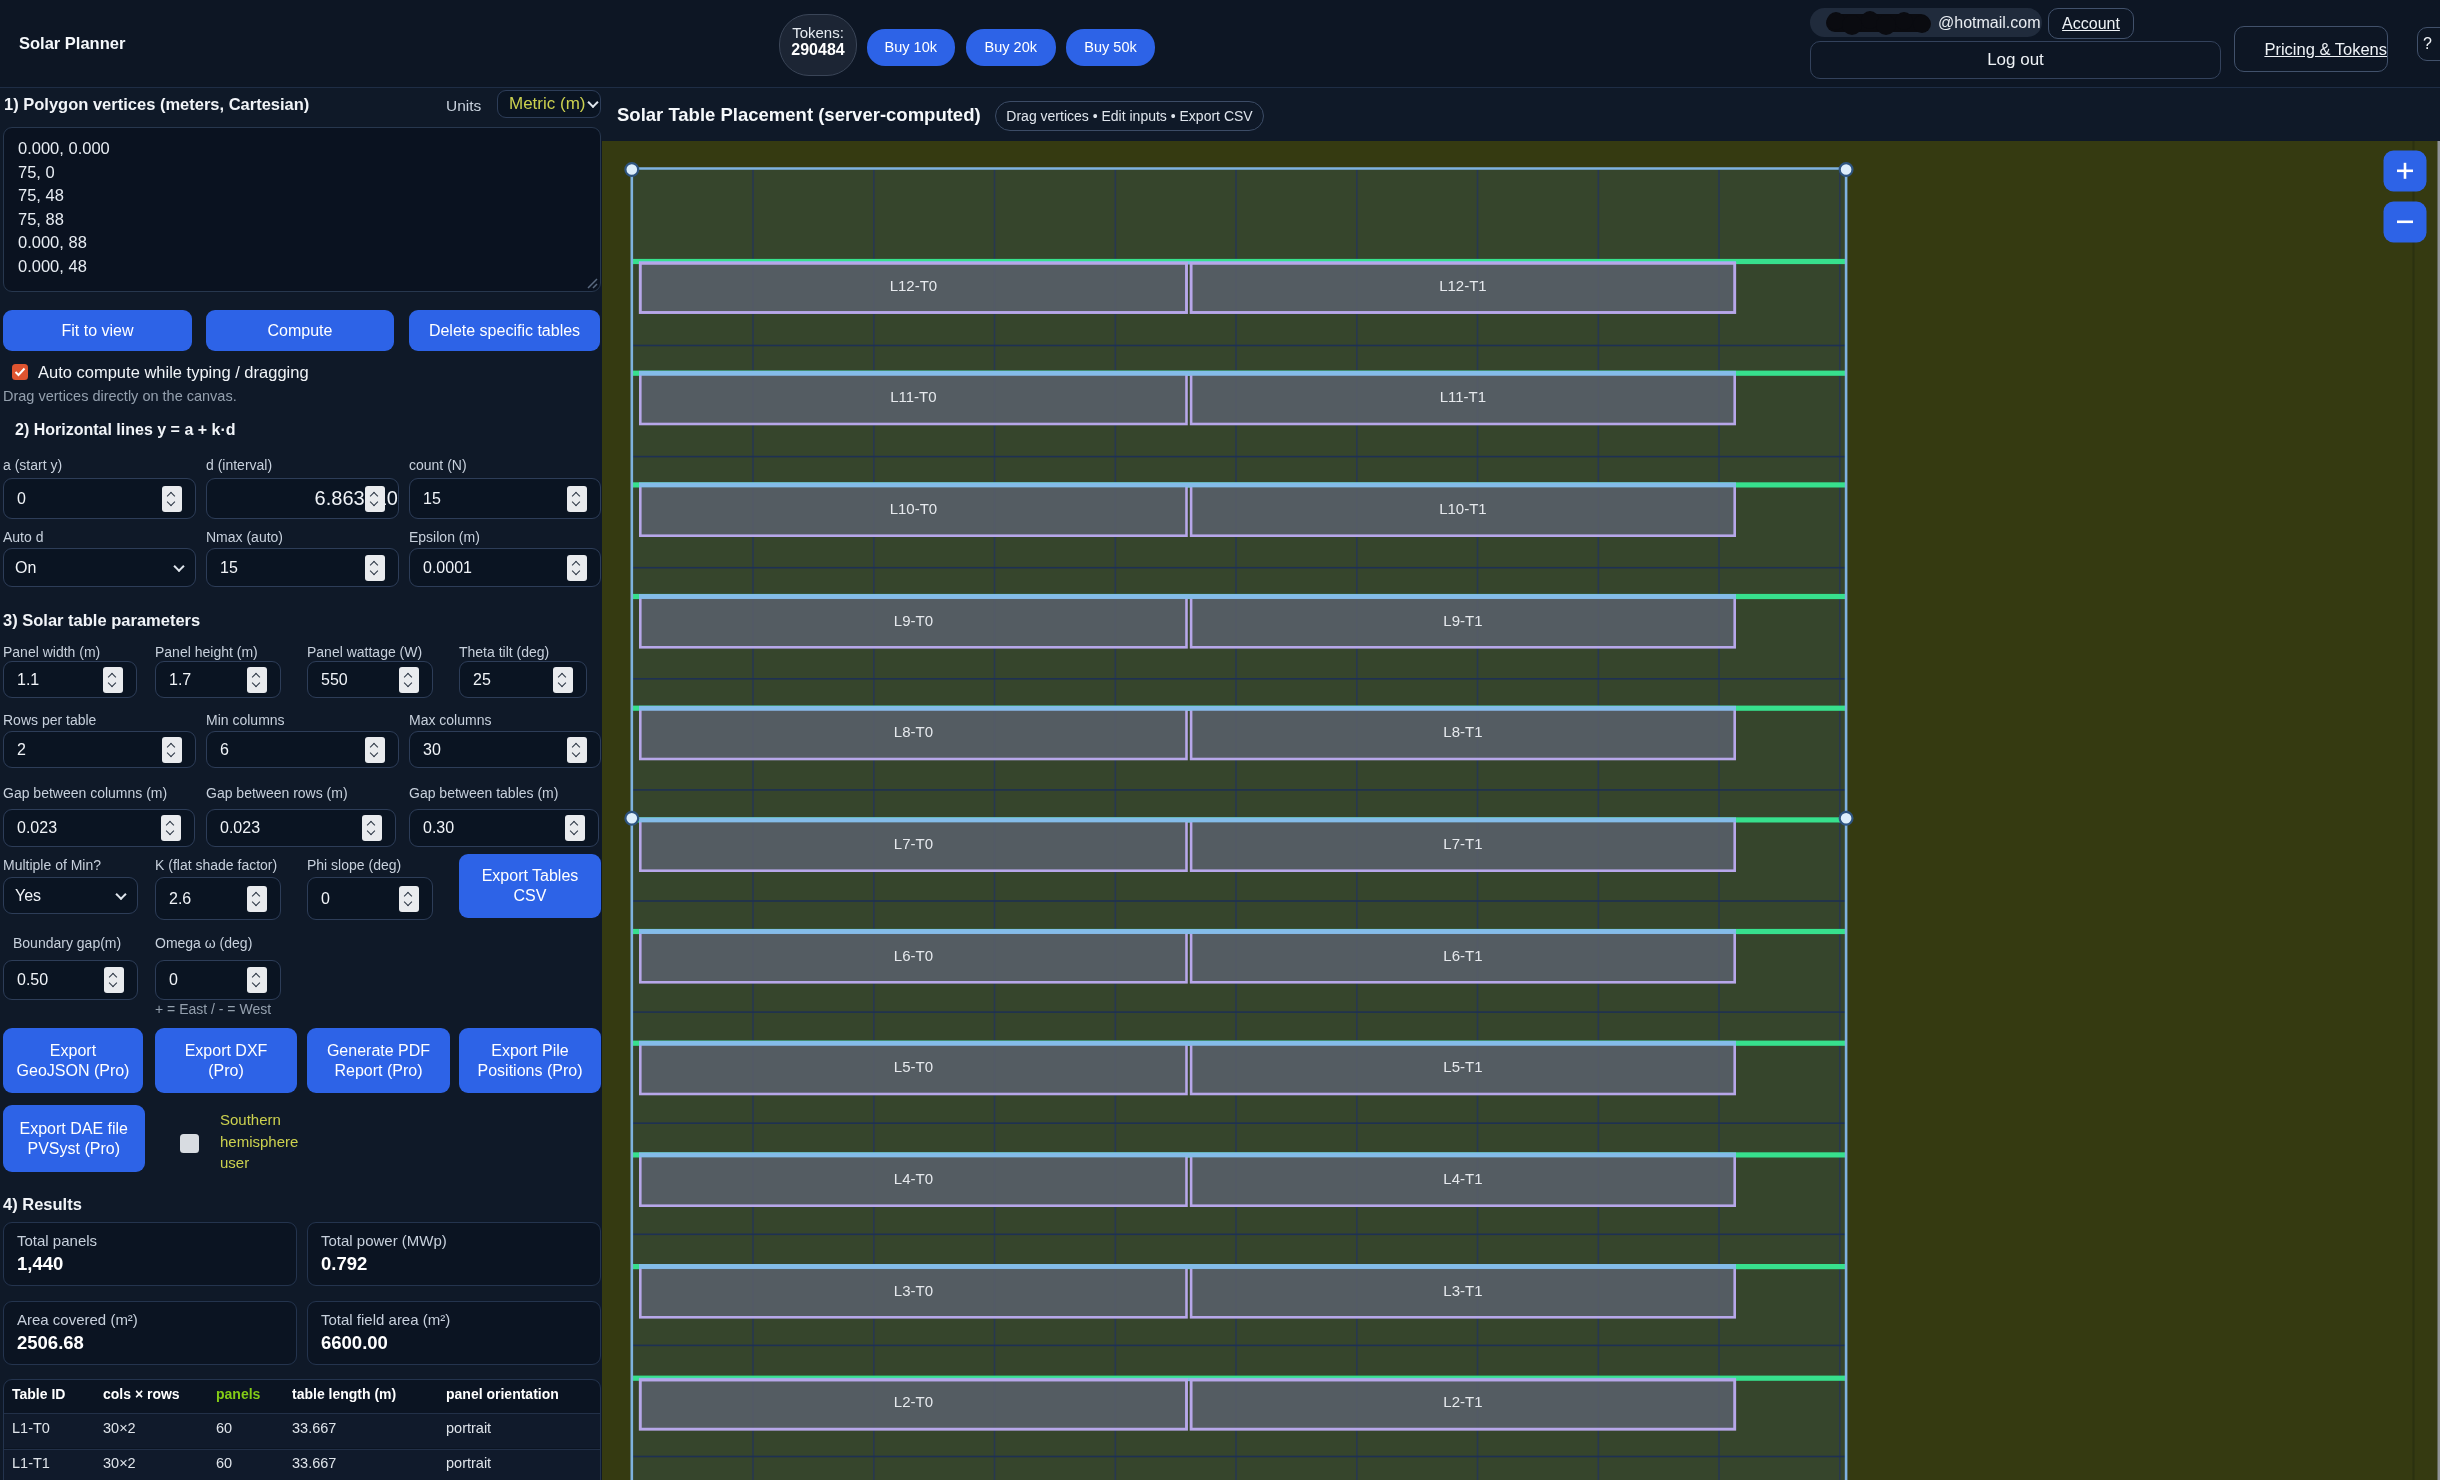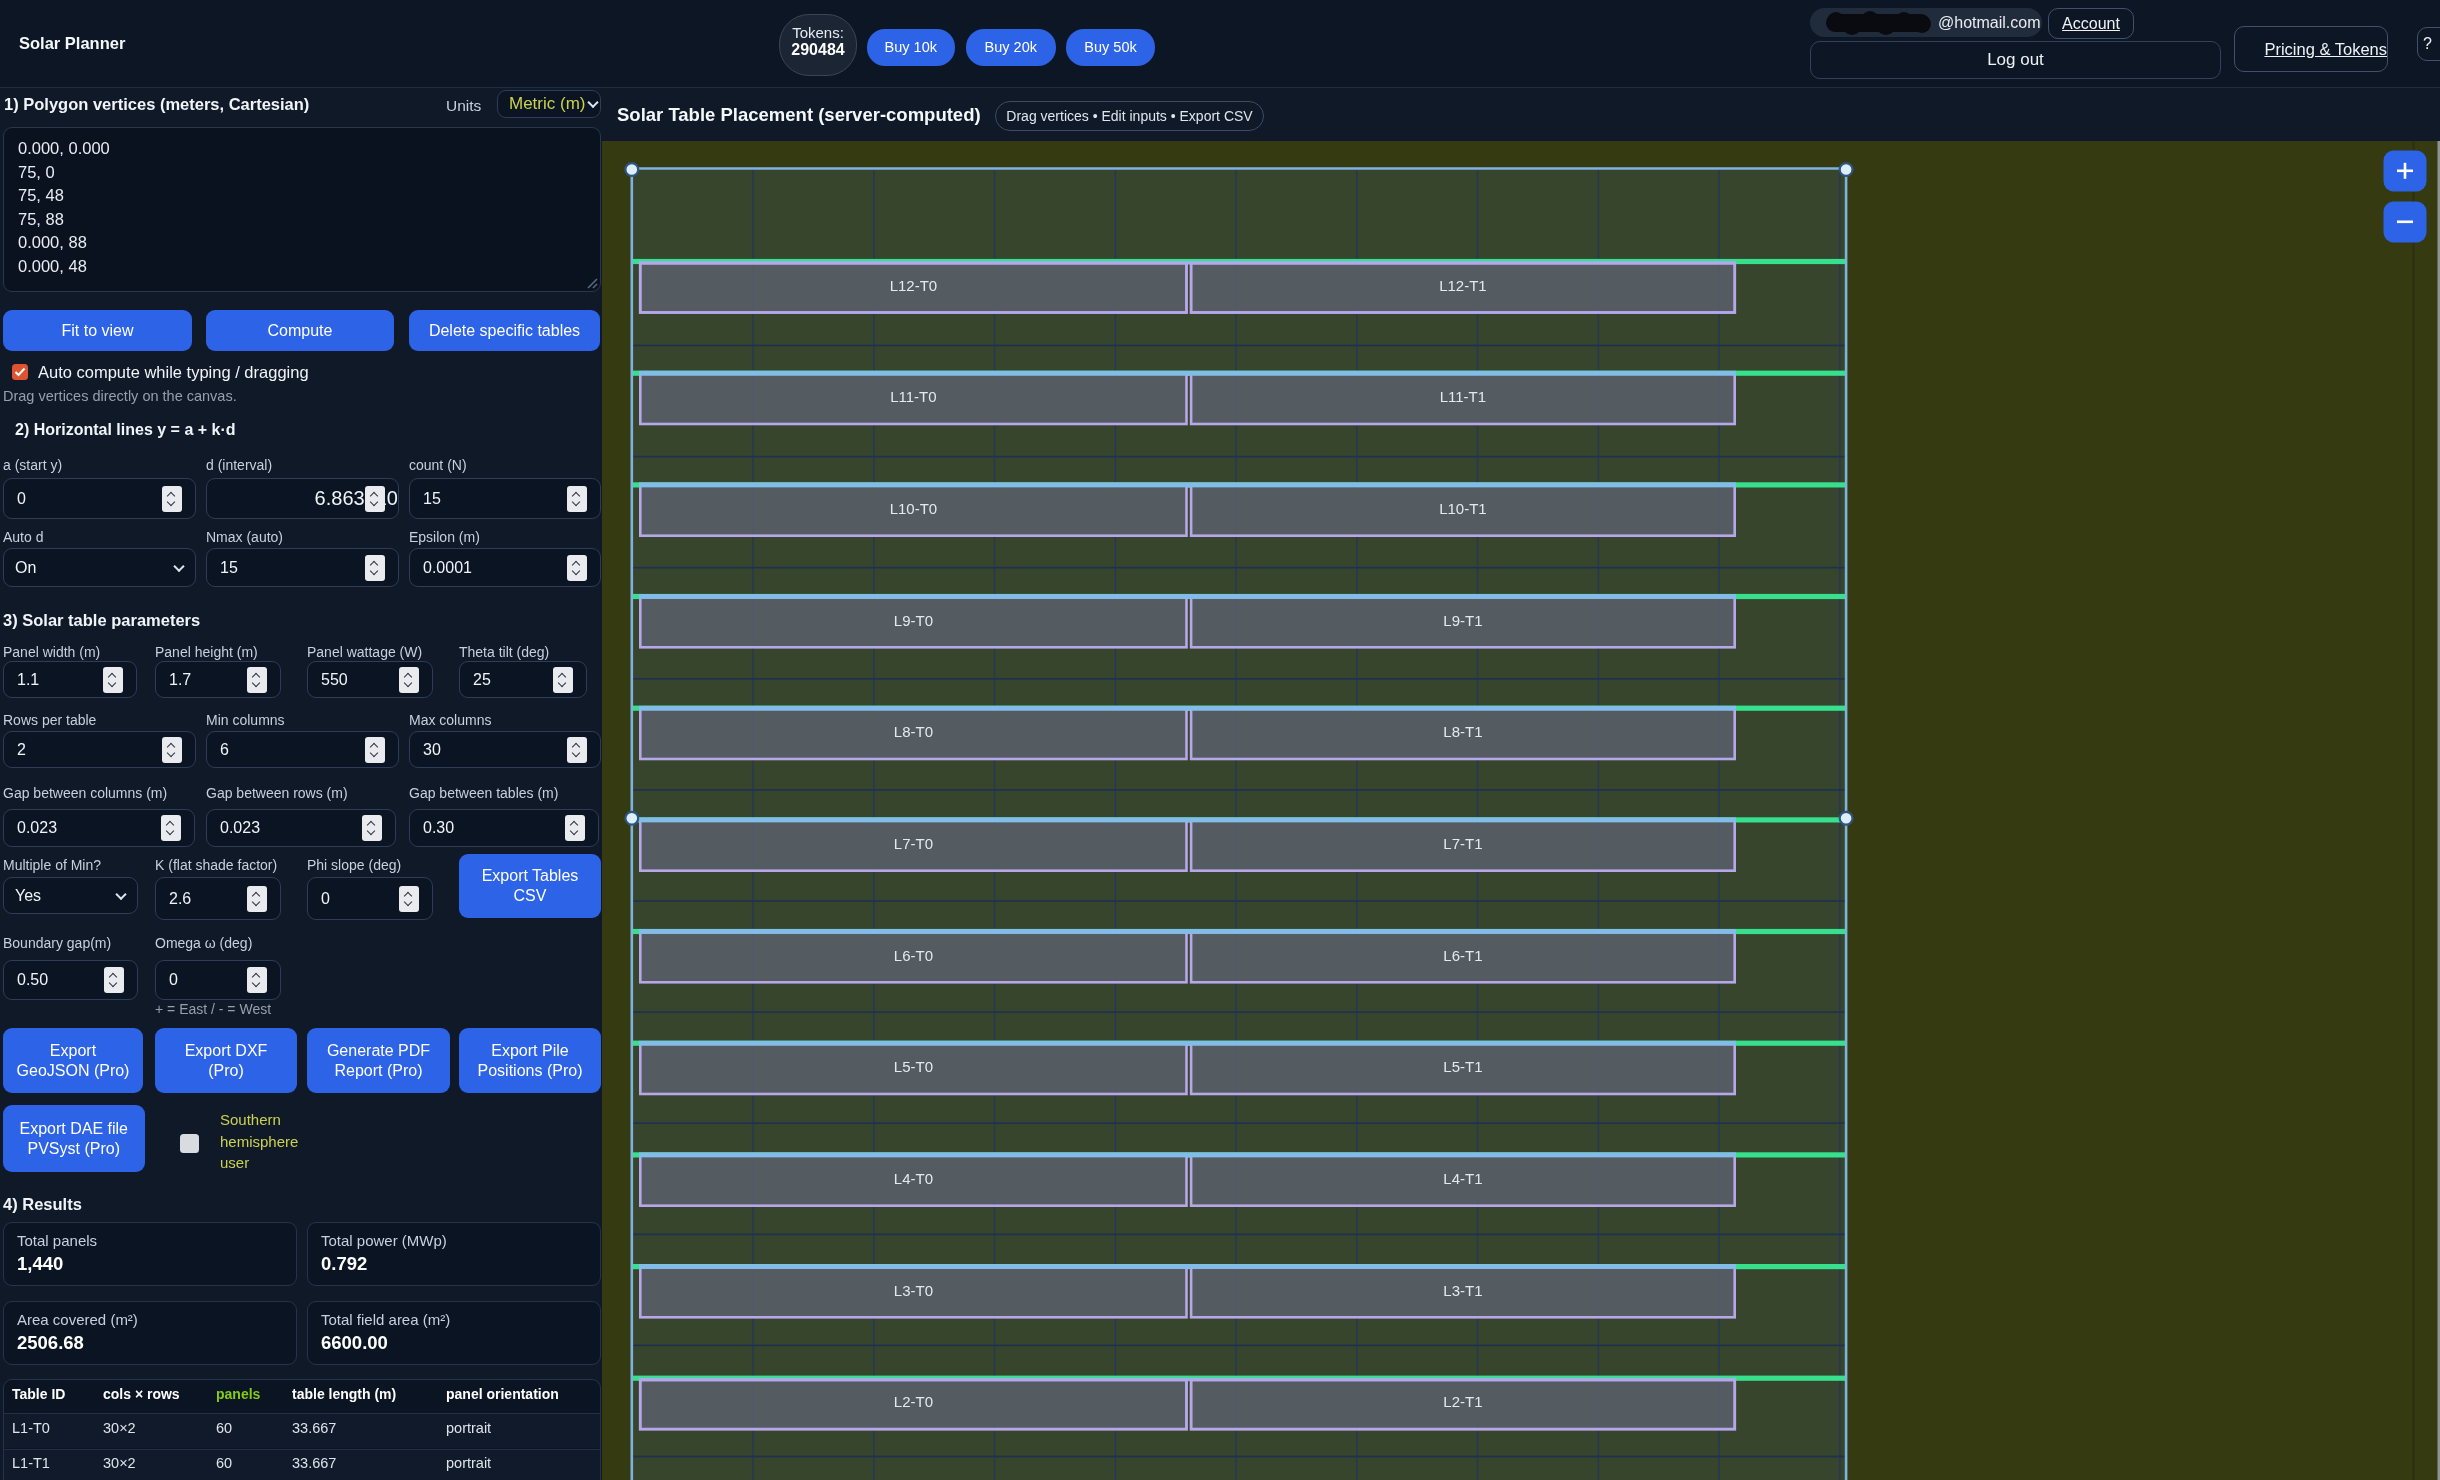"Boundary gap(m)" div.lab { left: 3px -> 13px }
